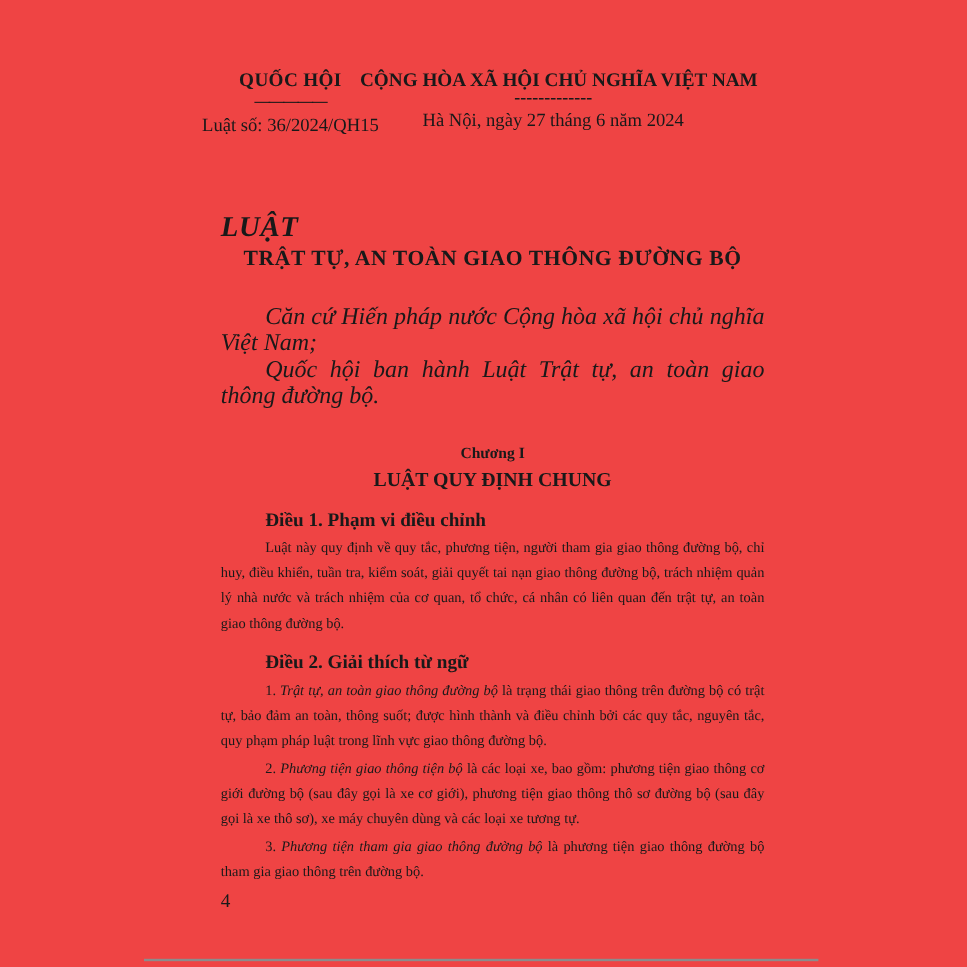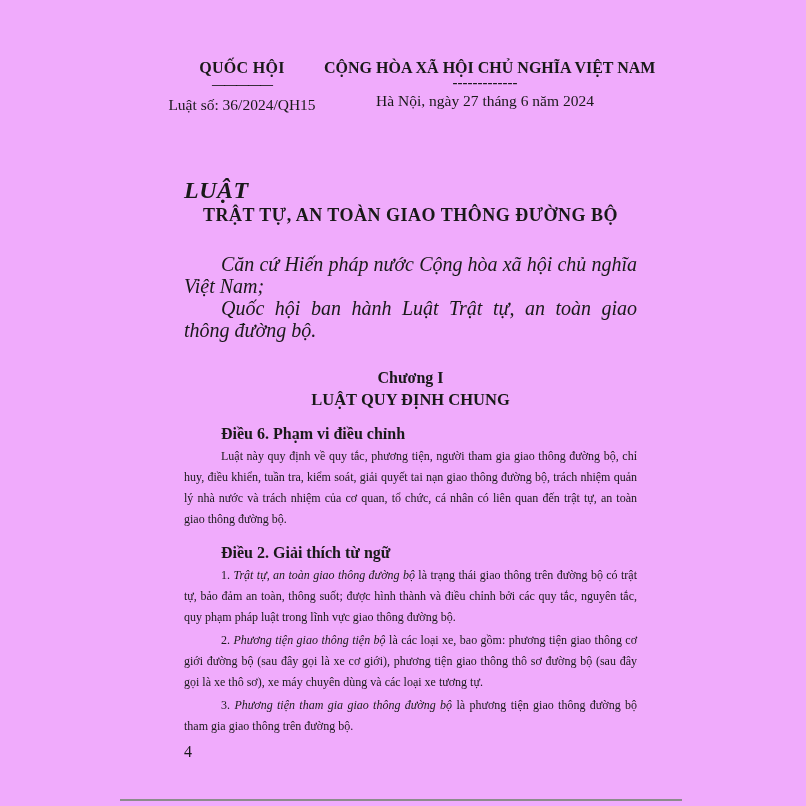"QUỐC HỘI" .page { background: #f0abfc -> #ef4444 }
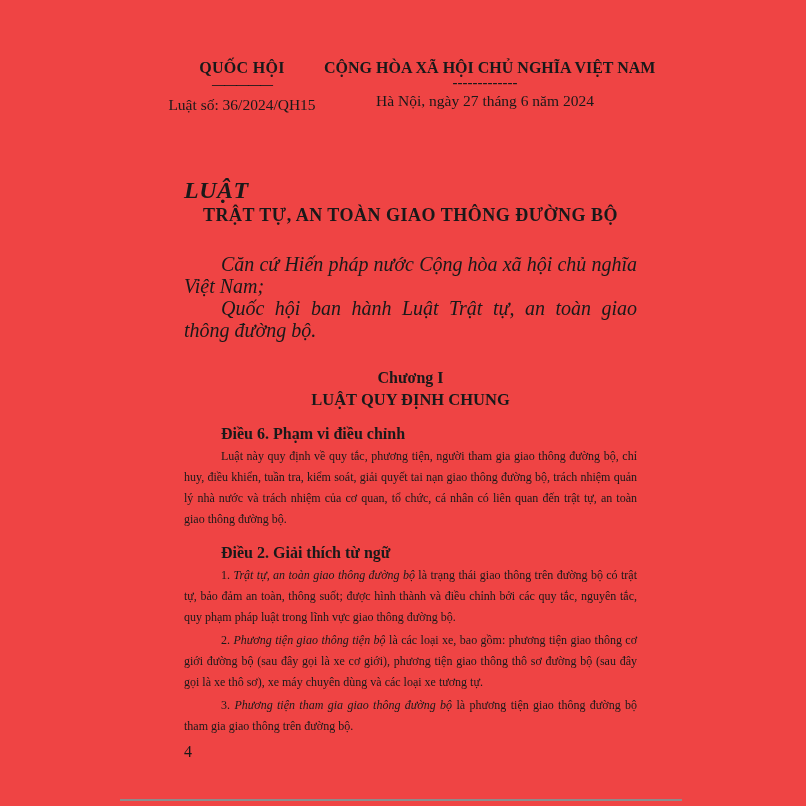"CỘNG HÒA XÃ HỘI CHỦ" .header-right { left: 324px -> 300px }
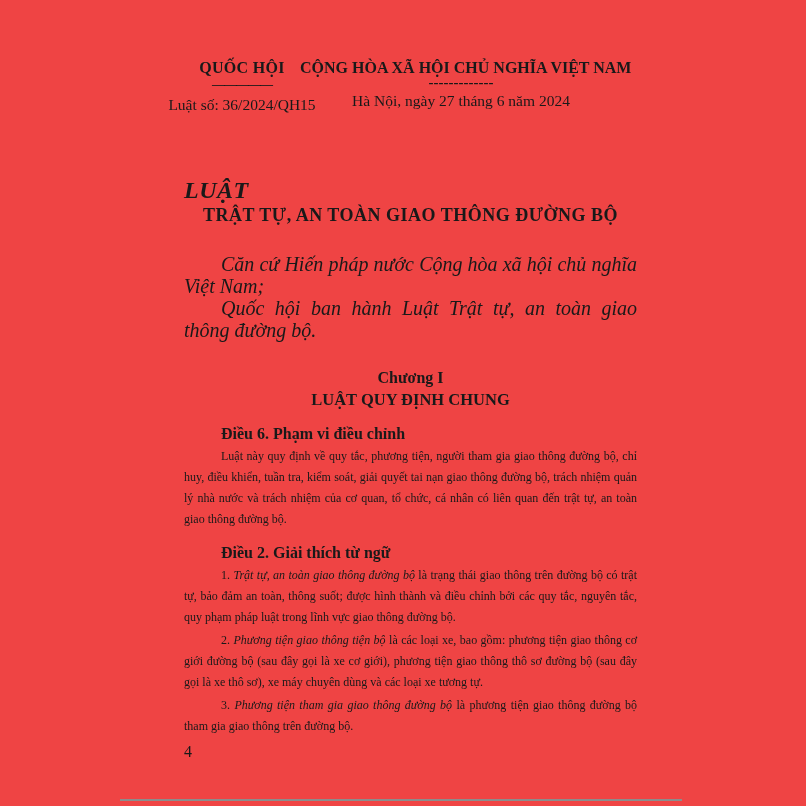"Chương I" .chapter-label { font-size: 16px -> 13px }
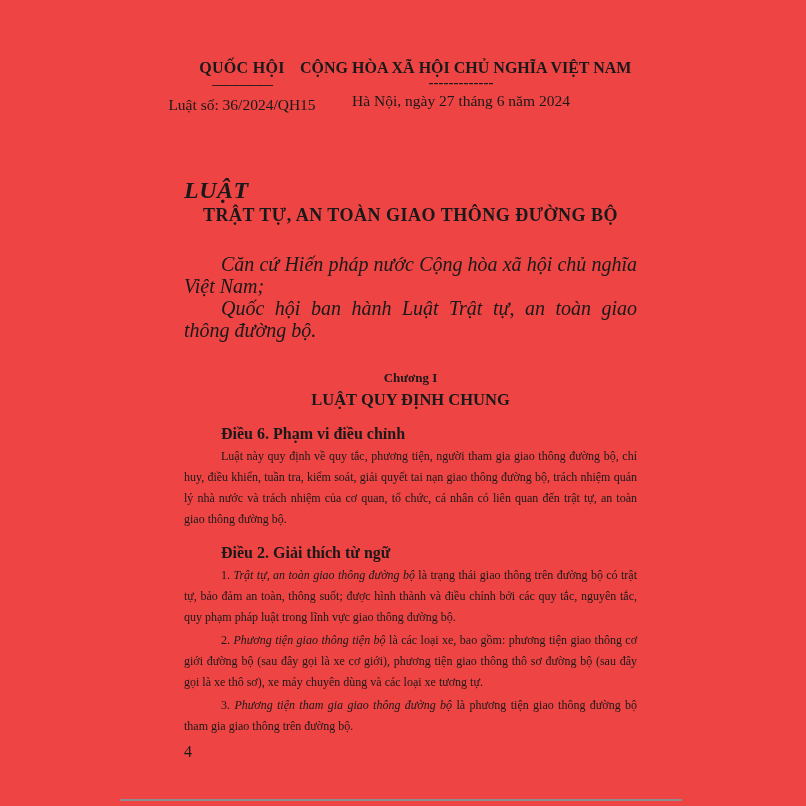"Điều 6. Phạm vi điều" p.article-heading { text: 6 -> 1 }
